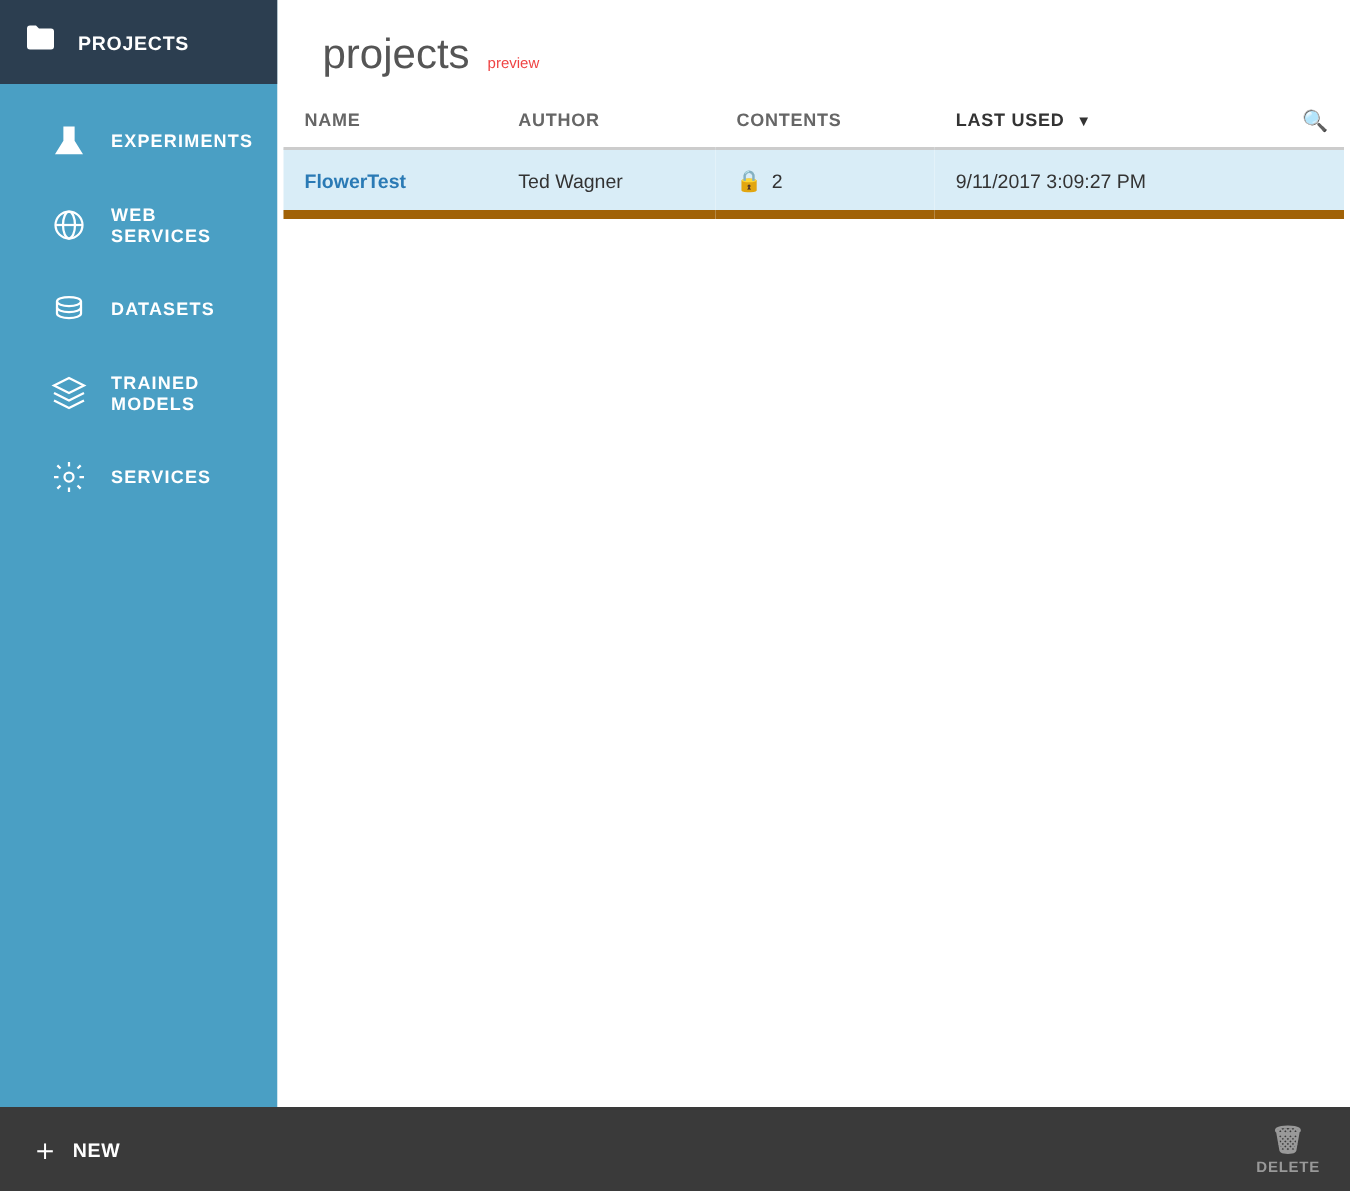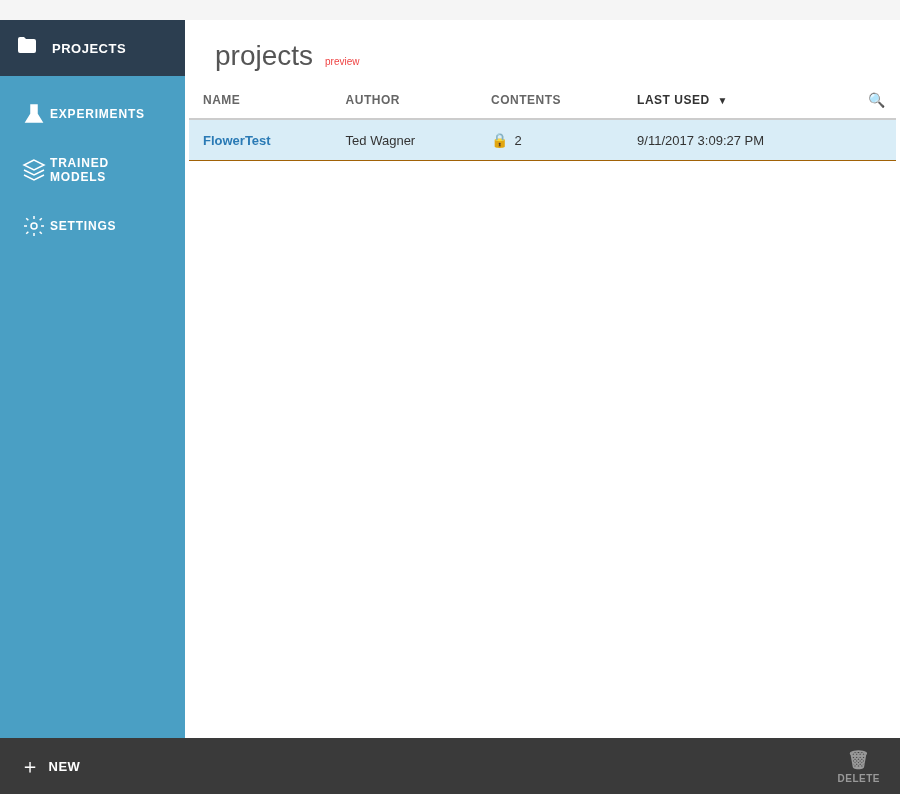"PROJECTS" .app-container { margin-top: 20px -> none }
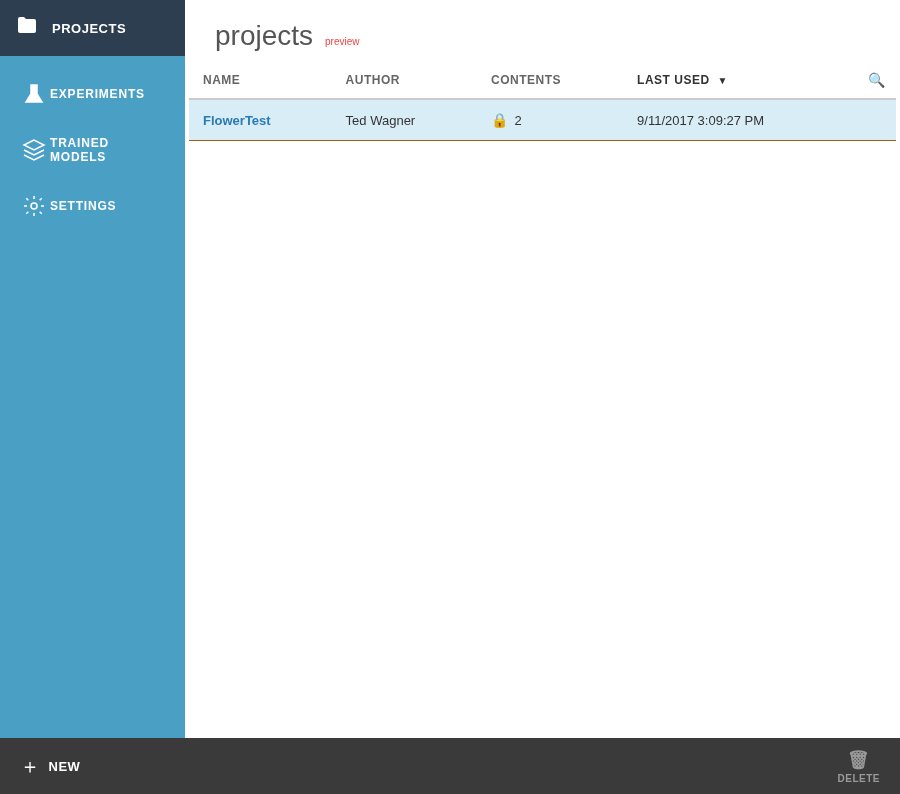"EXPERIMENTS" .sidebar-item { gap: 2px -> 14px; padding: 14px 20px -> 14px 32px }
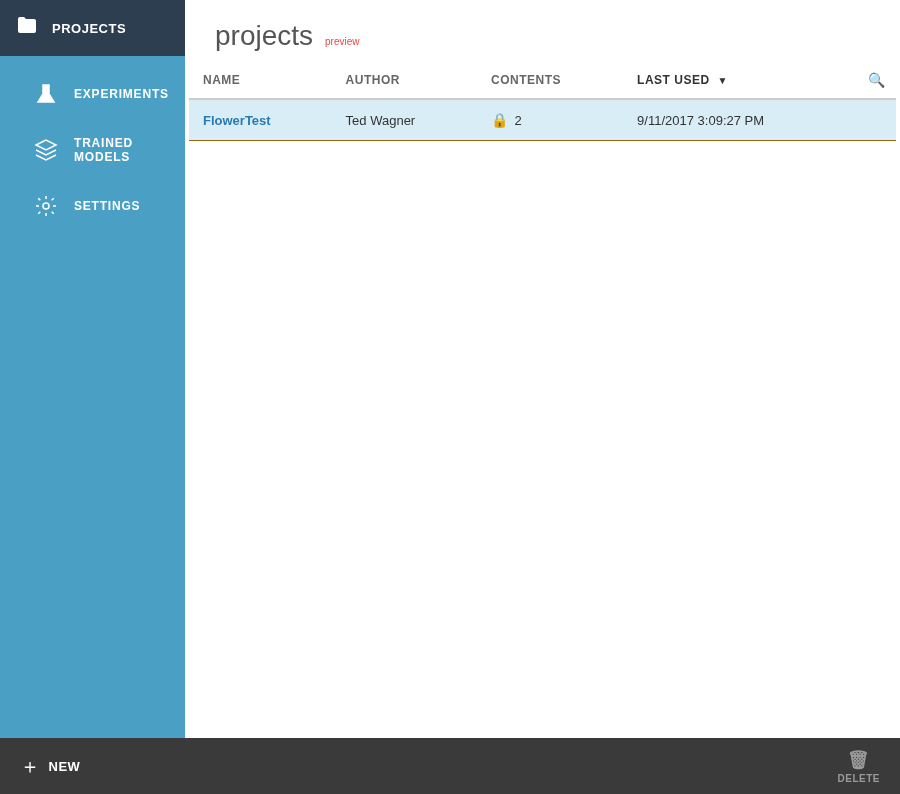"FlowerTest" tbody tr { border-bottom: 1px solid #a16207 -> 6px solid #a16207 }
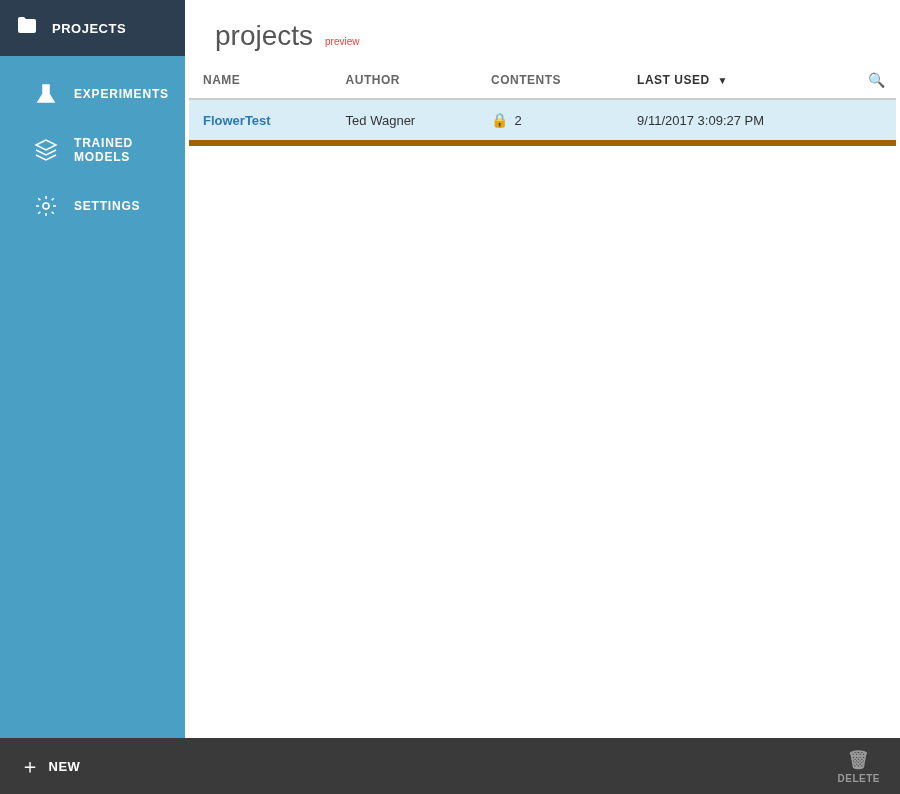"WEB SERVICES" div.sidebar-item { html: none -> <div> <div> <svg> <circle></circle> <ellipse></ellipse> <line></line> </svg> </div> <span>WEB SERVICES</span> </div> }
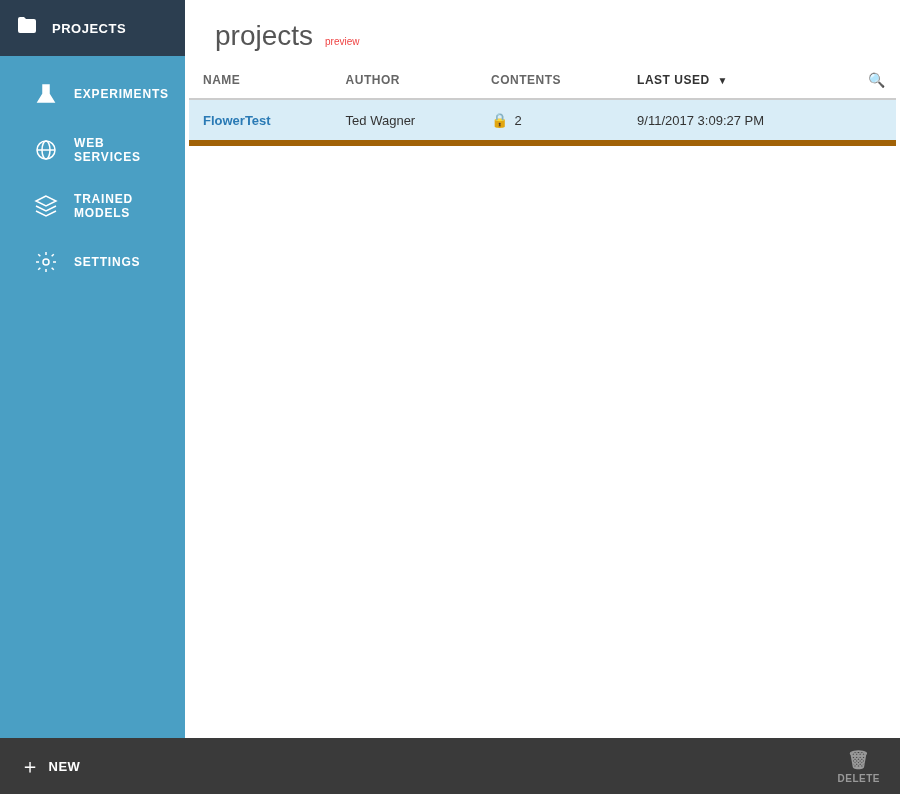"DATASETS" div.sidebar-item { html: none -> <div> <div> <svg> <ellipse></ellipse> <path></path> <path></path> </svg> </div> <span>DATASETS</span> </div> }
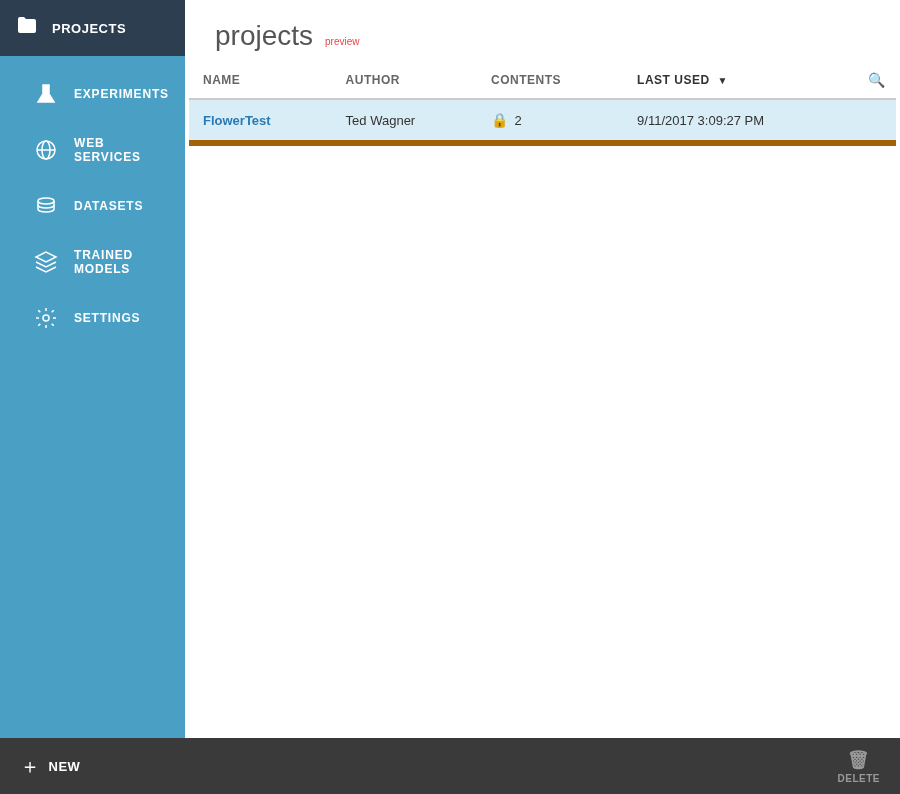"SETTINGS" span.sidebar-item-label { text: SETTINGS -> SERVICES }
